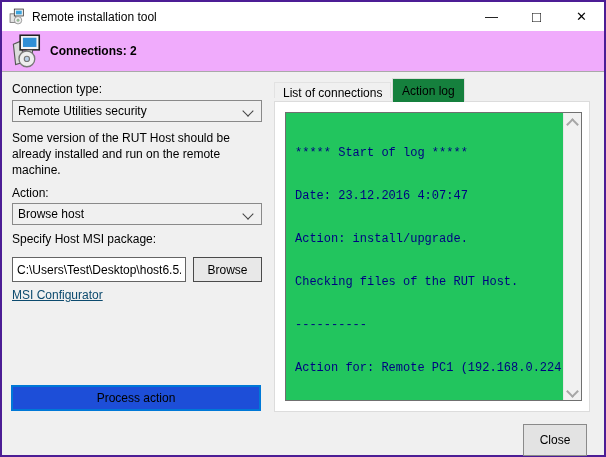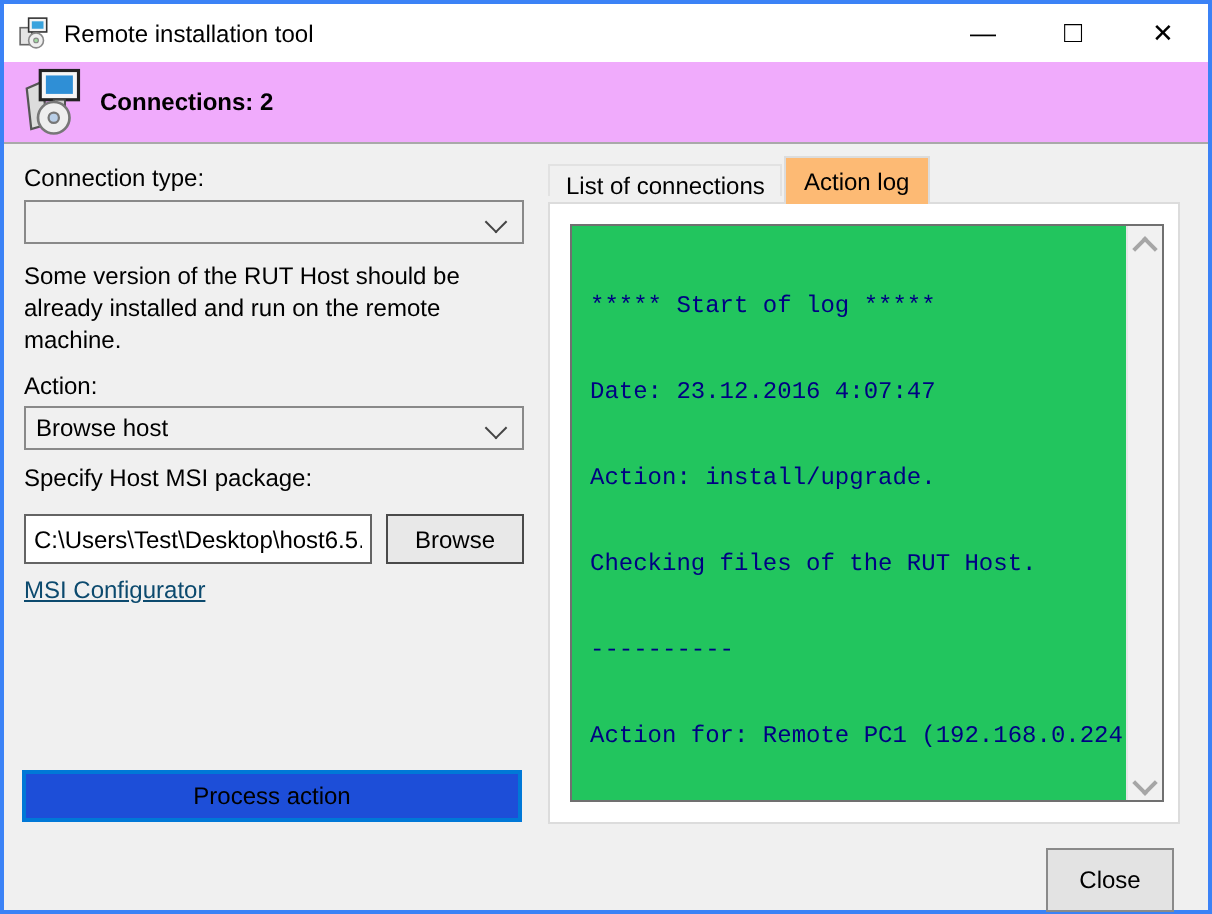"Remote installation tool" .window { border: 2px solid #3b82f6 -> 2px solid #4c1d95 }
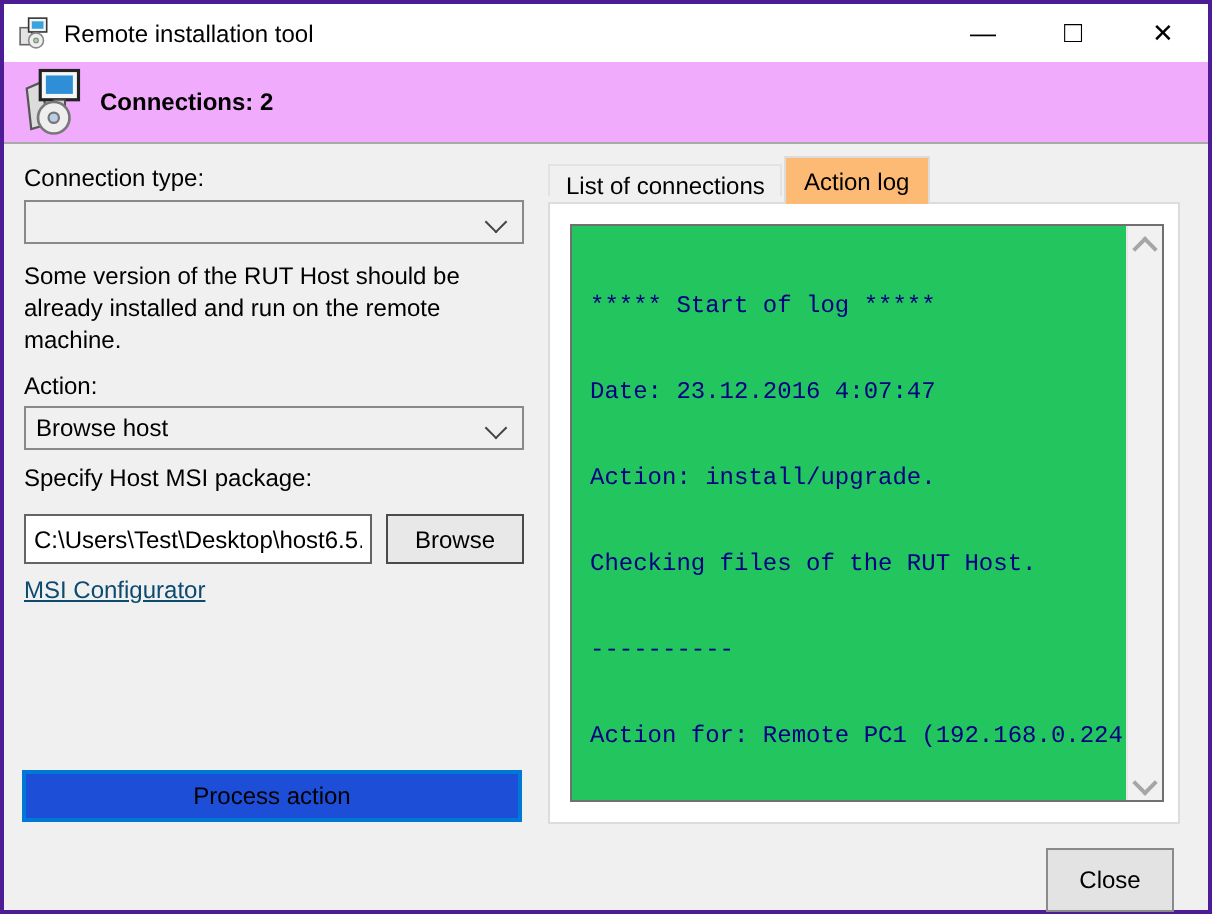"Action log" .tab-active { background: #fdba74 -> #15803d }
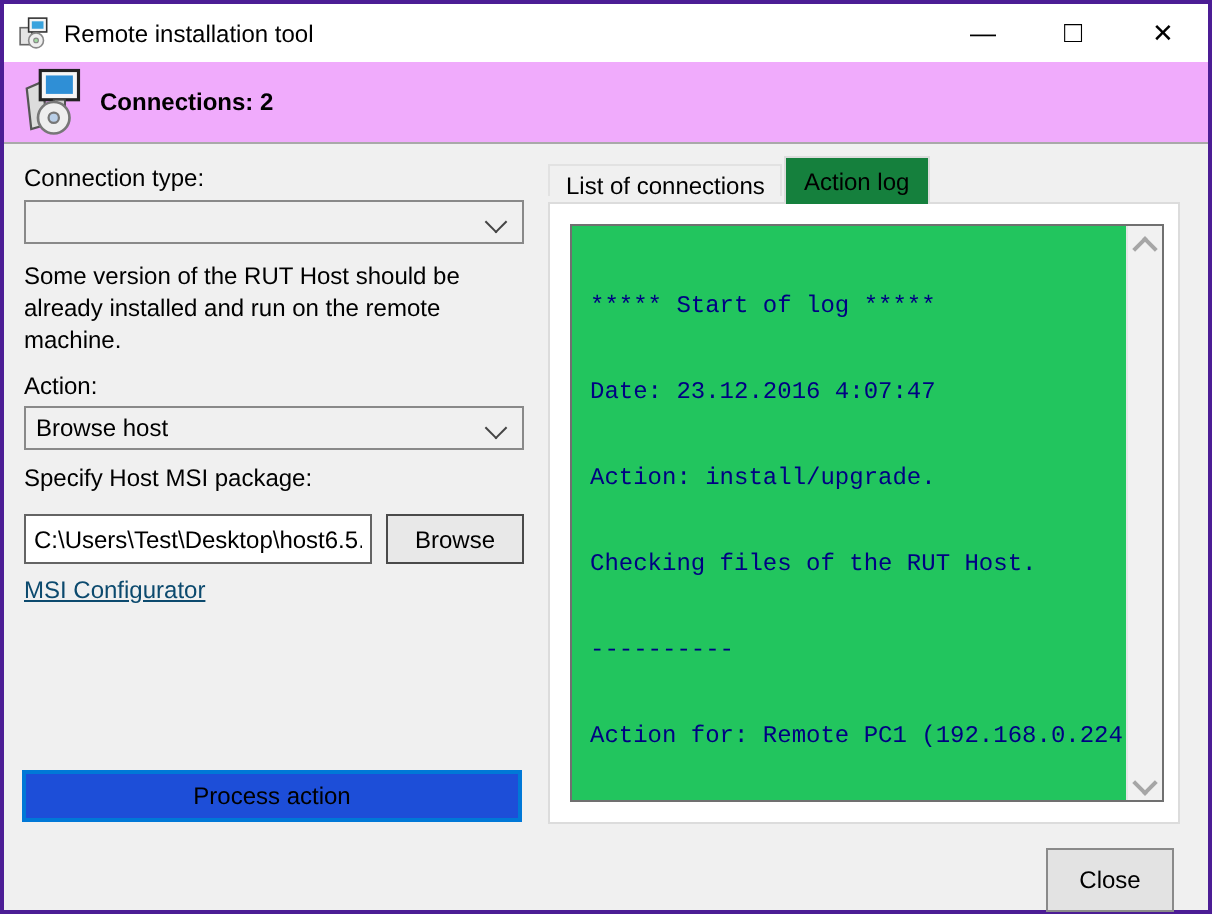"Remote Utilities security" span { html: none -> <span>Remote Utilities security</span> }
